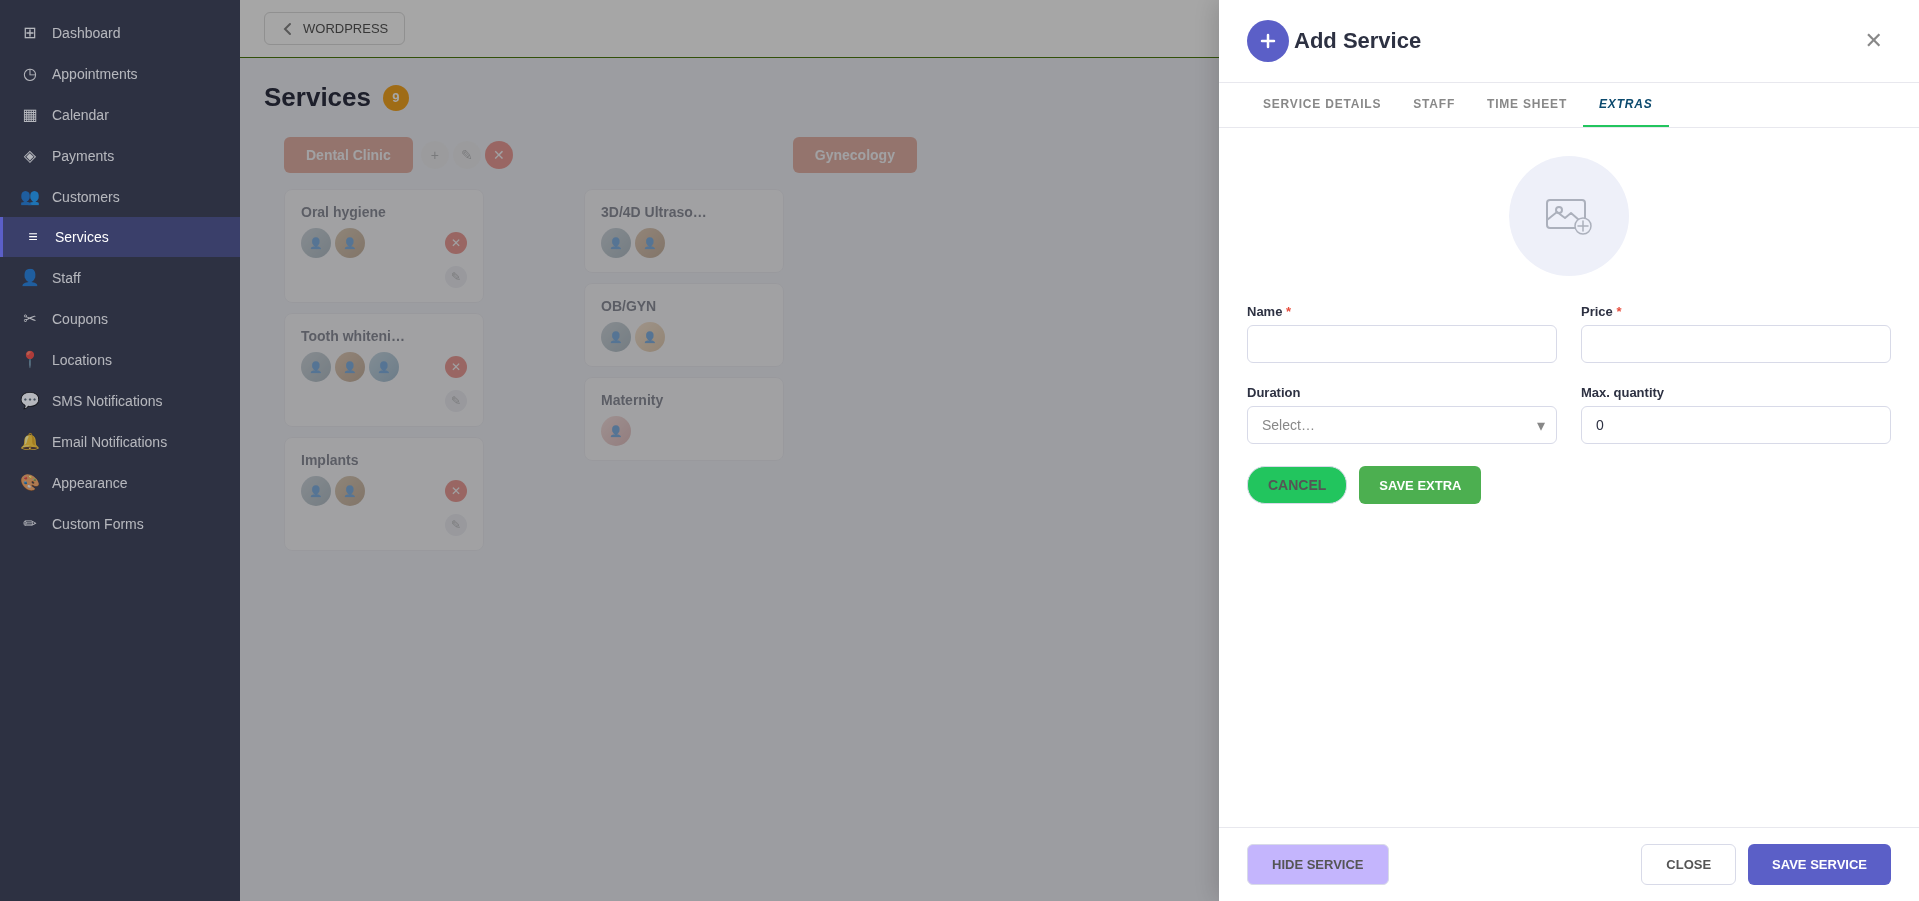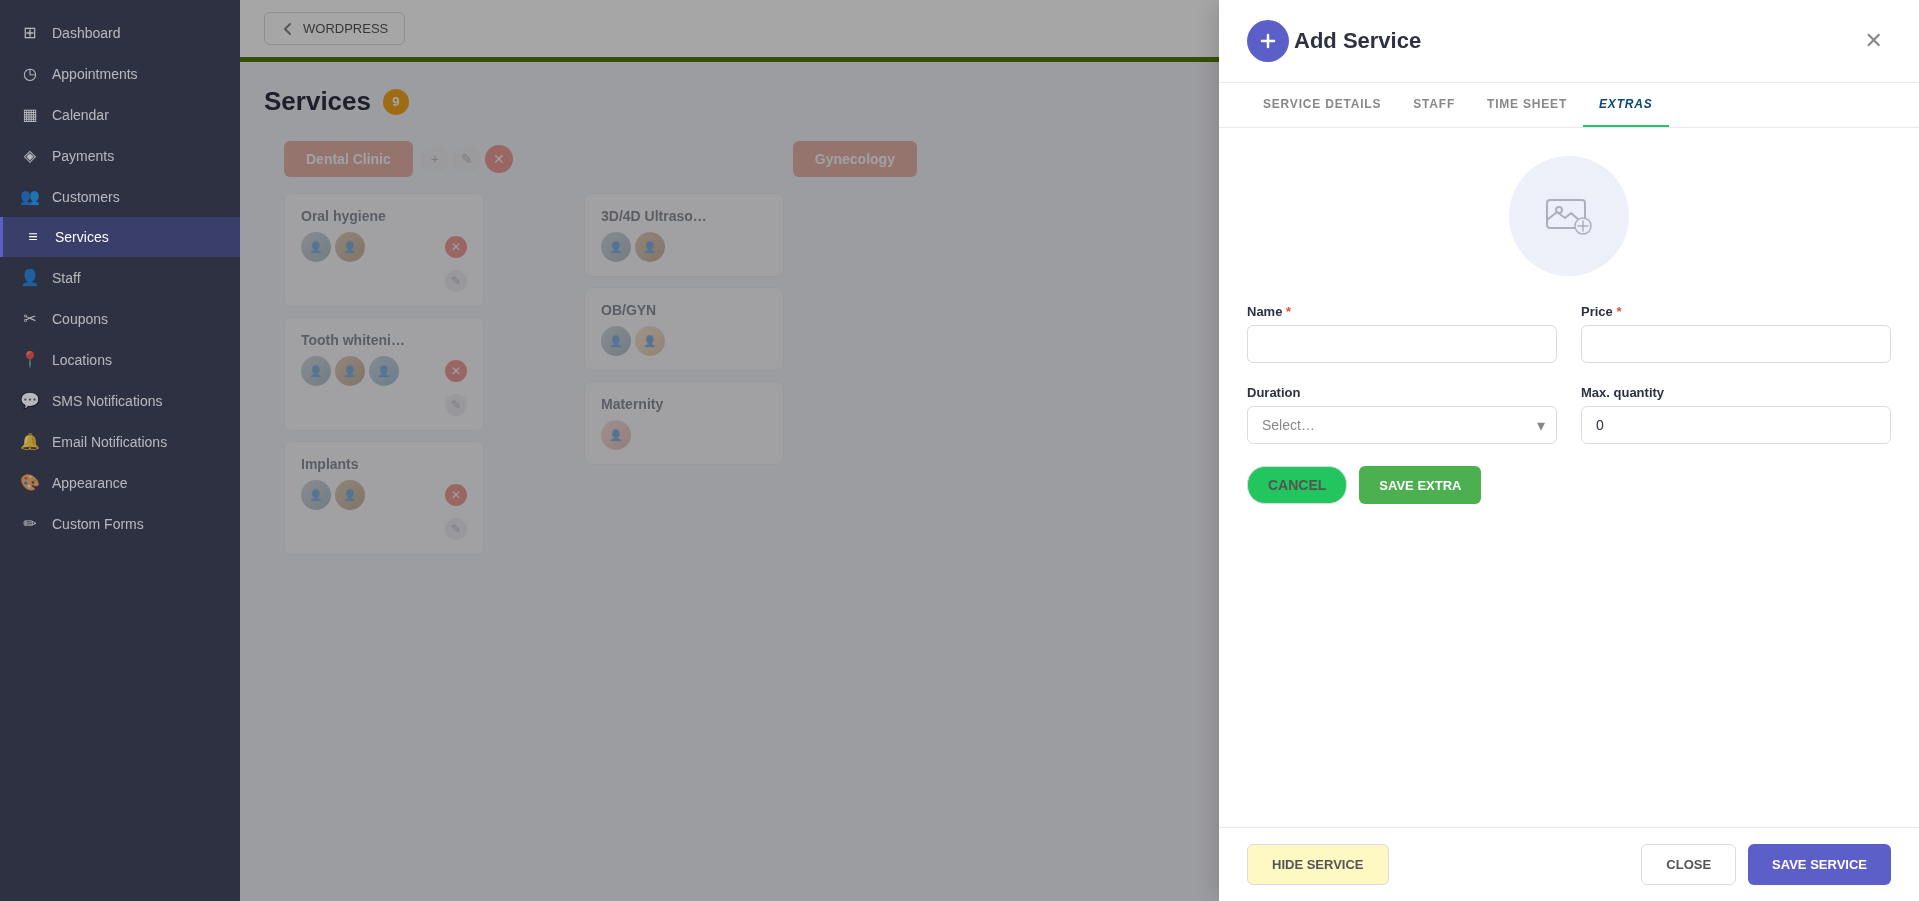"WORDPRESS" .topbar { border-bottom: 5px solid #4d7c0f -> 1px solid #4d7c0f }
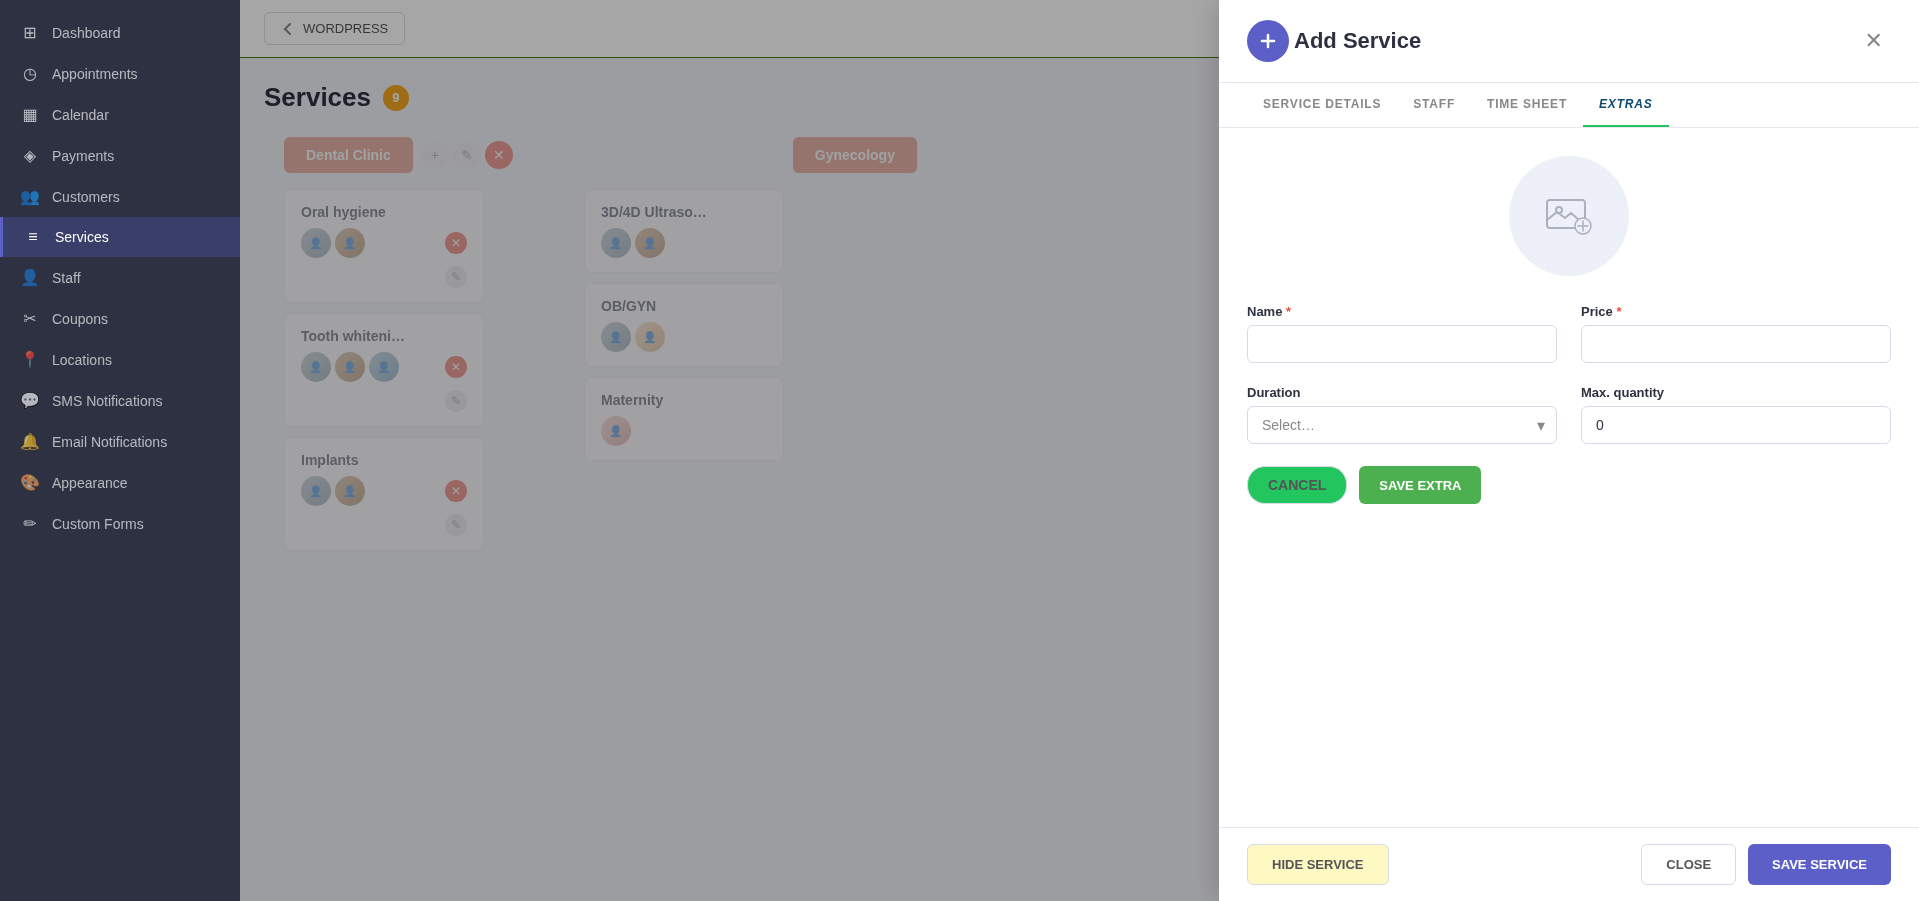"HIDE SERVICE" .btn-hide-service { background: #fef9c3 -> #c4b5fd }
